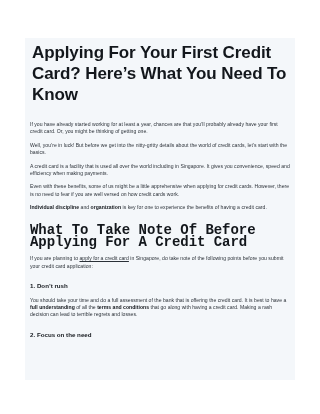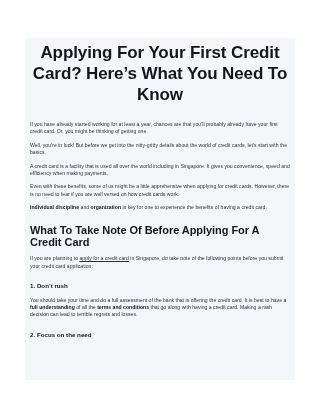"Applying For Your First Credit" .article-title { text-align: center -> none }
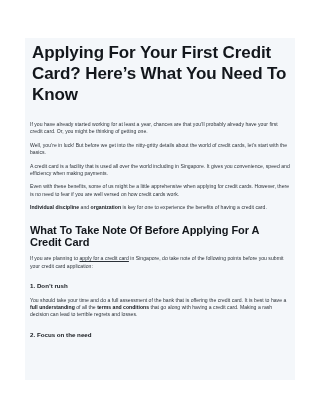"What To Take Note Of" .section-heading { font-family: none -> Liberation Mono, monospace; font-size: 11px -> 14px }
